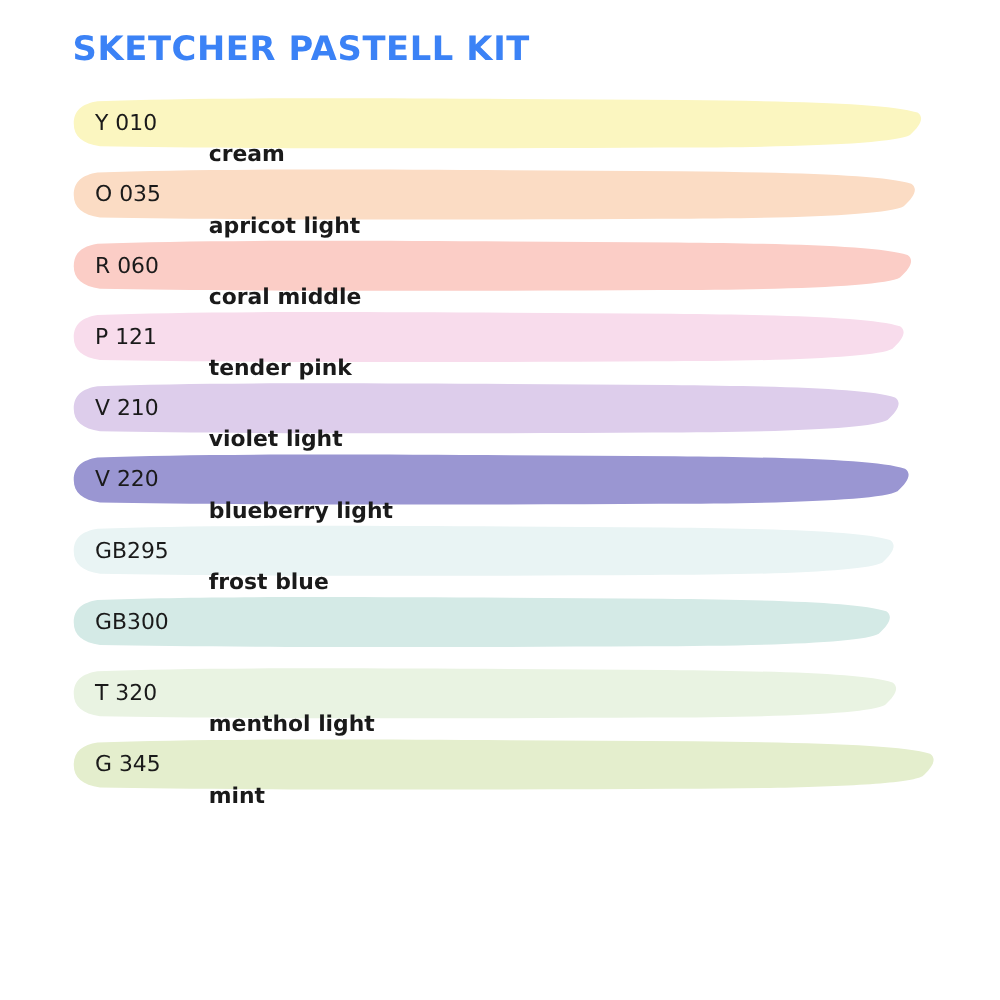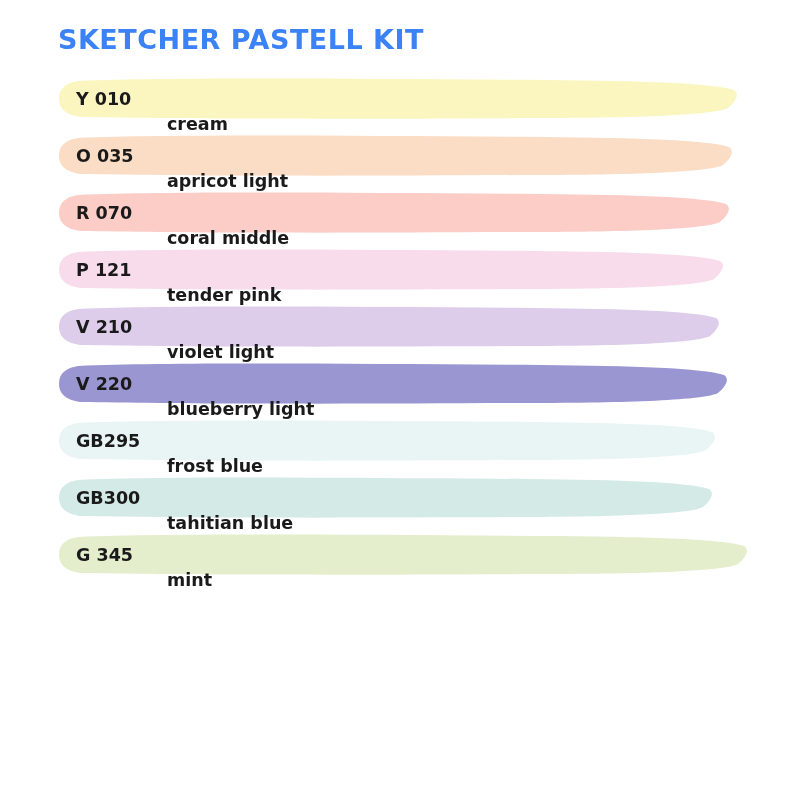"Y 010" .swatch-code { font-weight: bold -> normal }
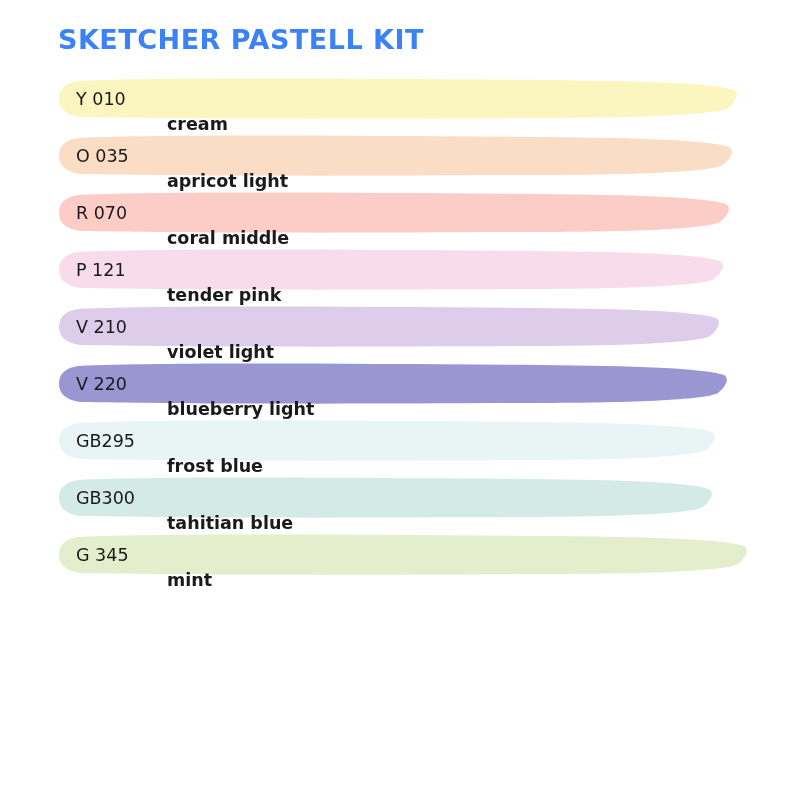"R 070" div.swatch-text { text: 070 -> 060 }
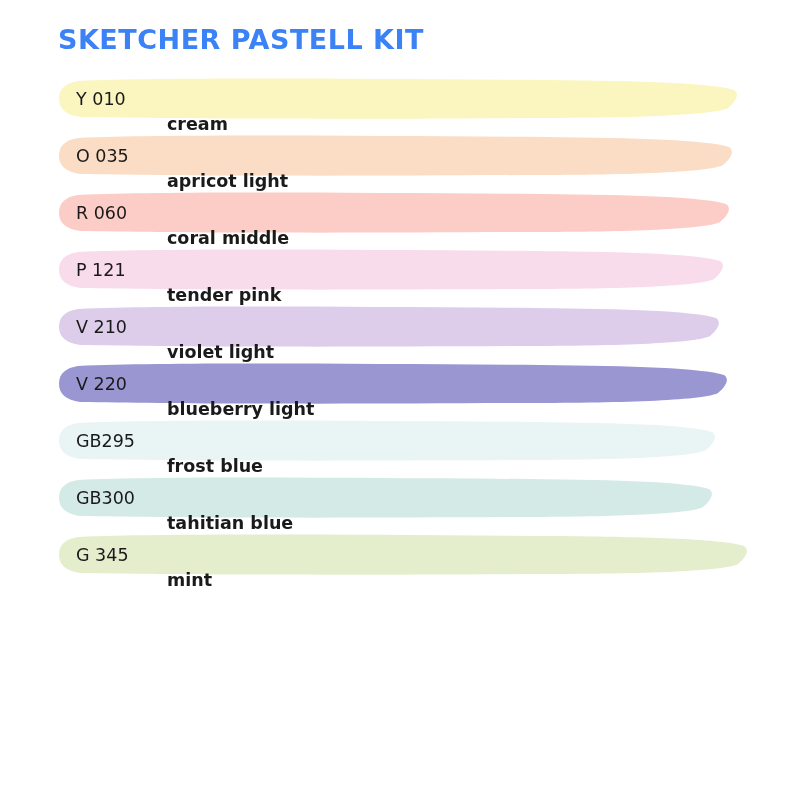"tahitian blue" div.swatch-text { html: <div>tahitian blue</div> -> none }
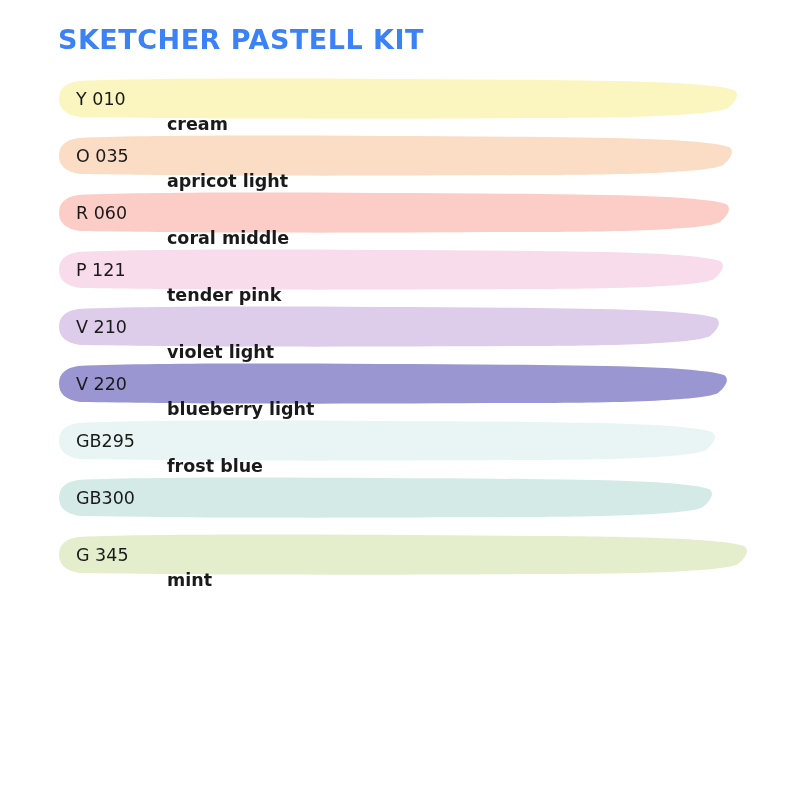"T 320" div.swatch-row { html: none -> <div> <div> <svg> <path></path> </svg> </div> <div>T 320</div> <div>menthol light</div> </div> }
